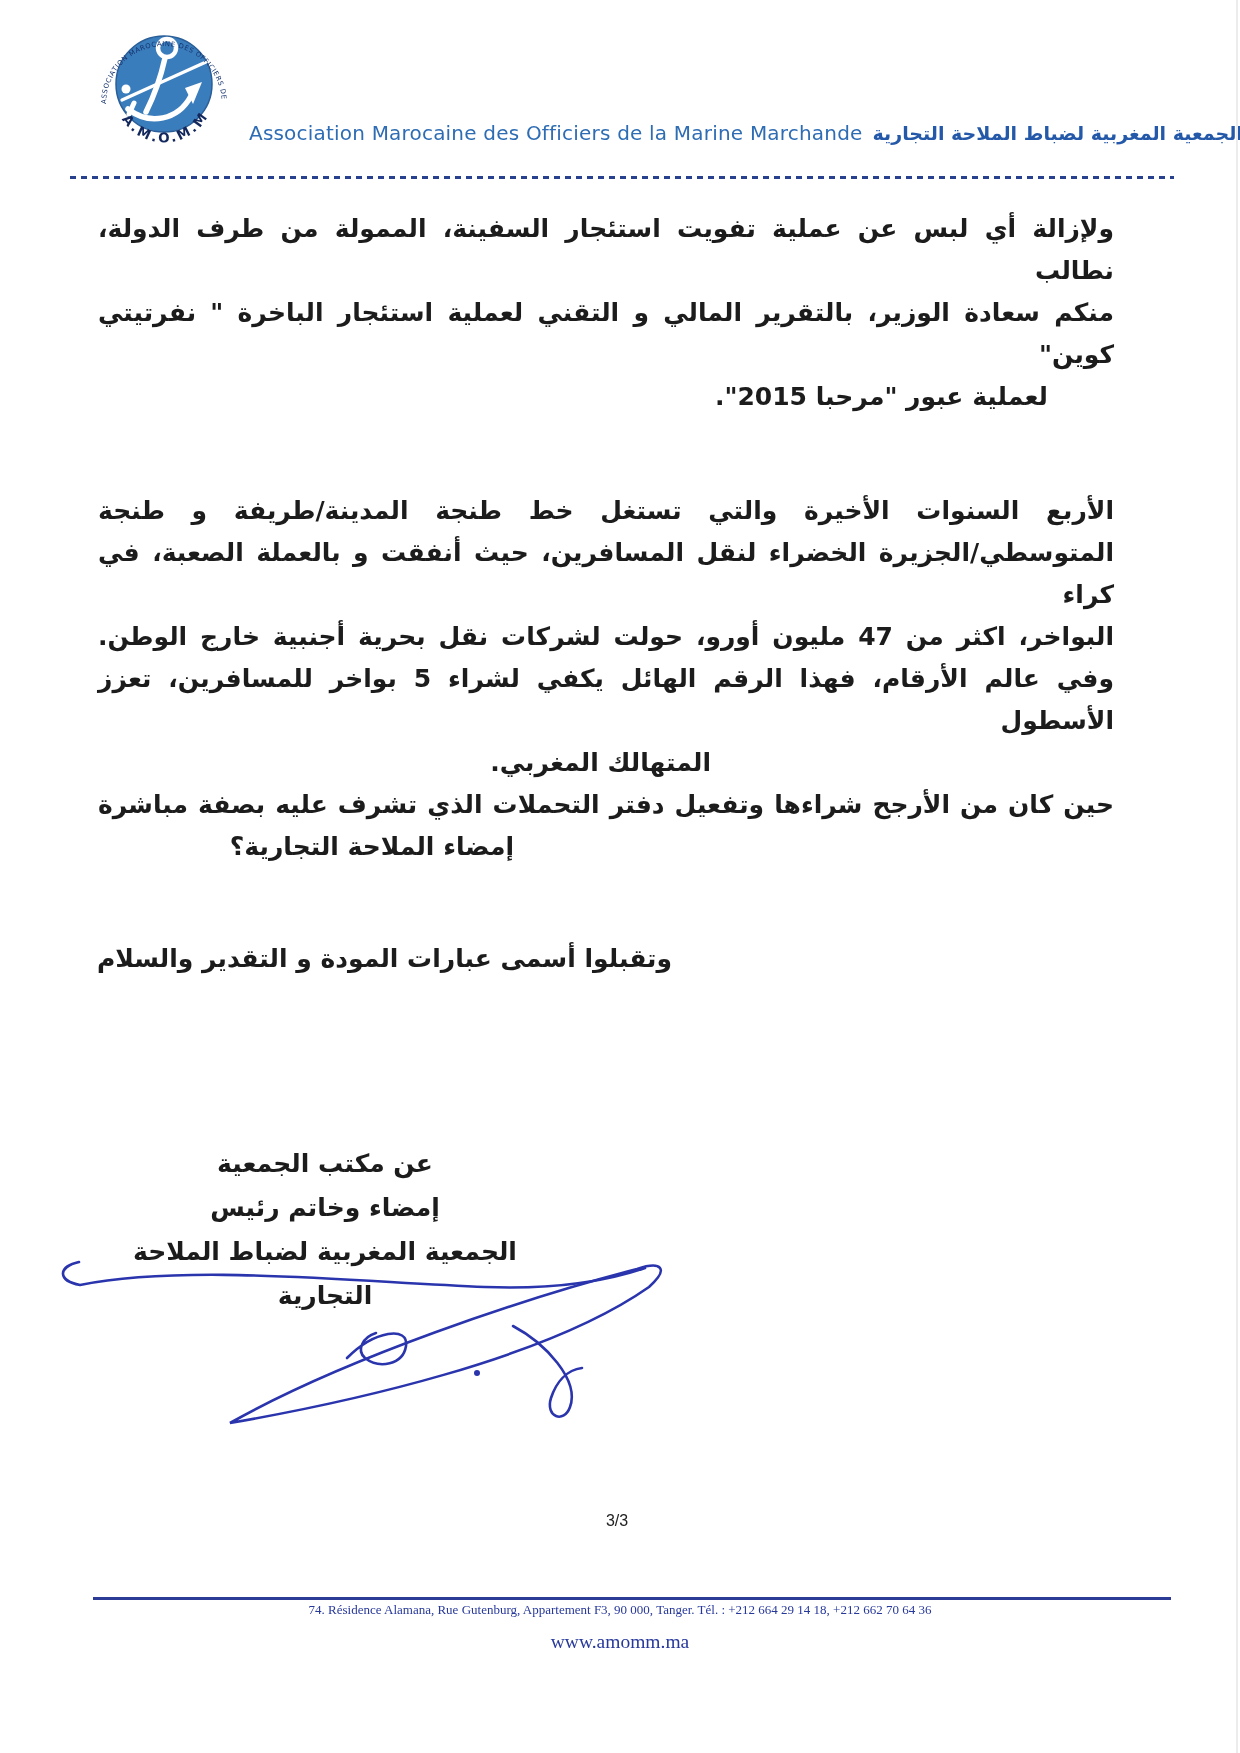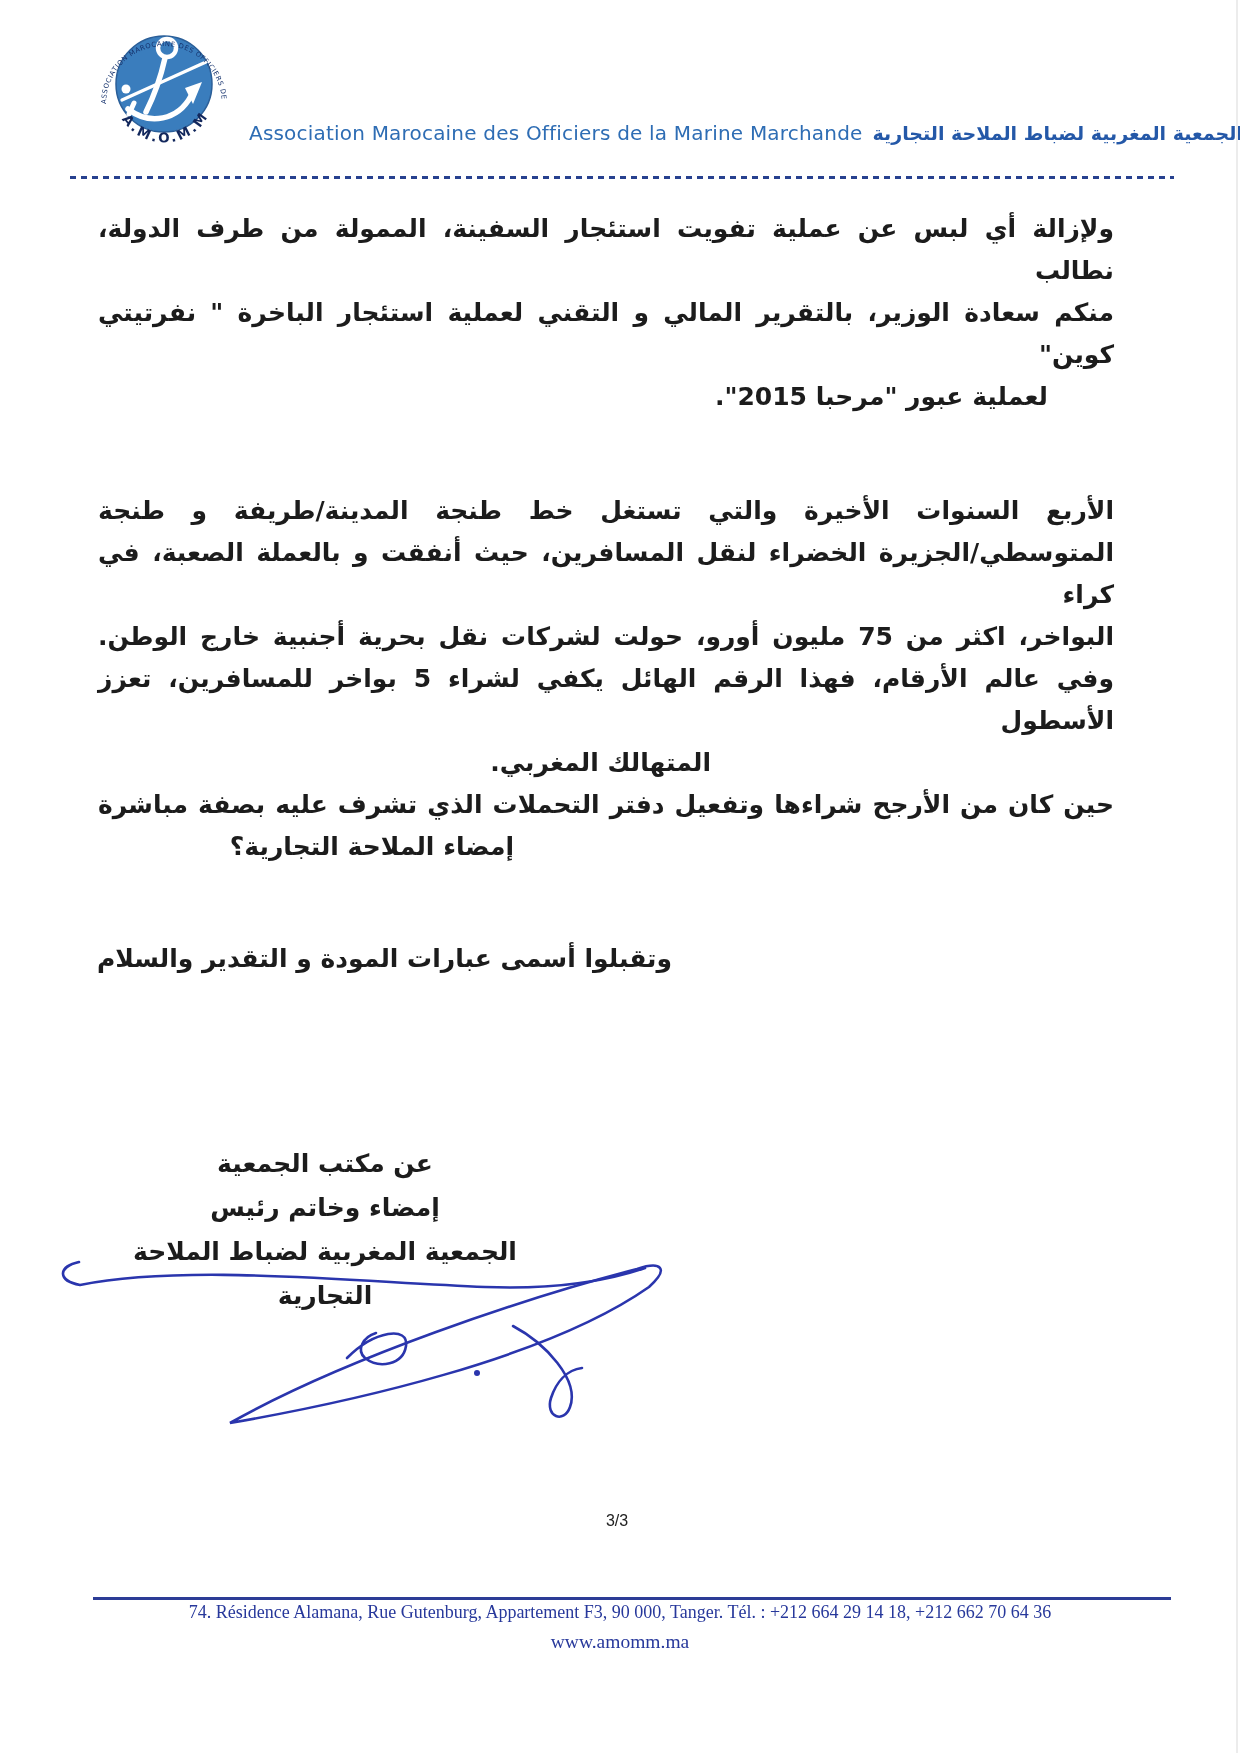"البواخر، اكثر من 75 مليون" div.ar-line { text: 75 -> 47 }
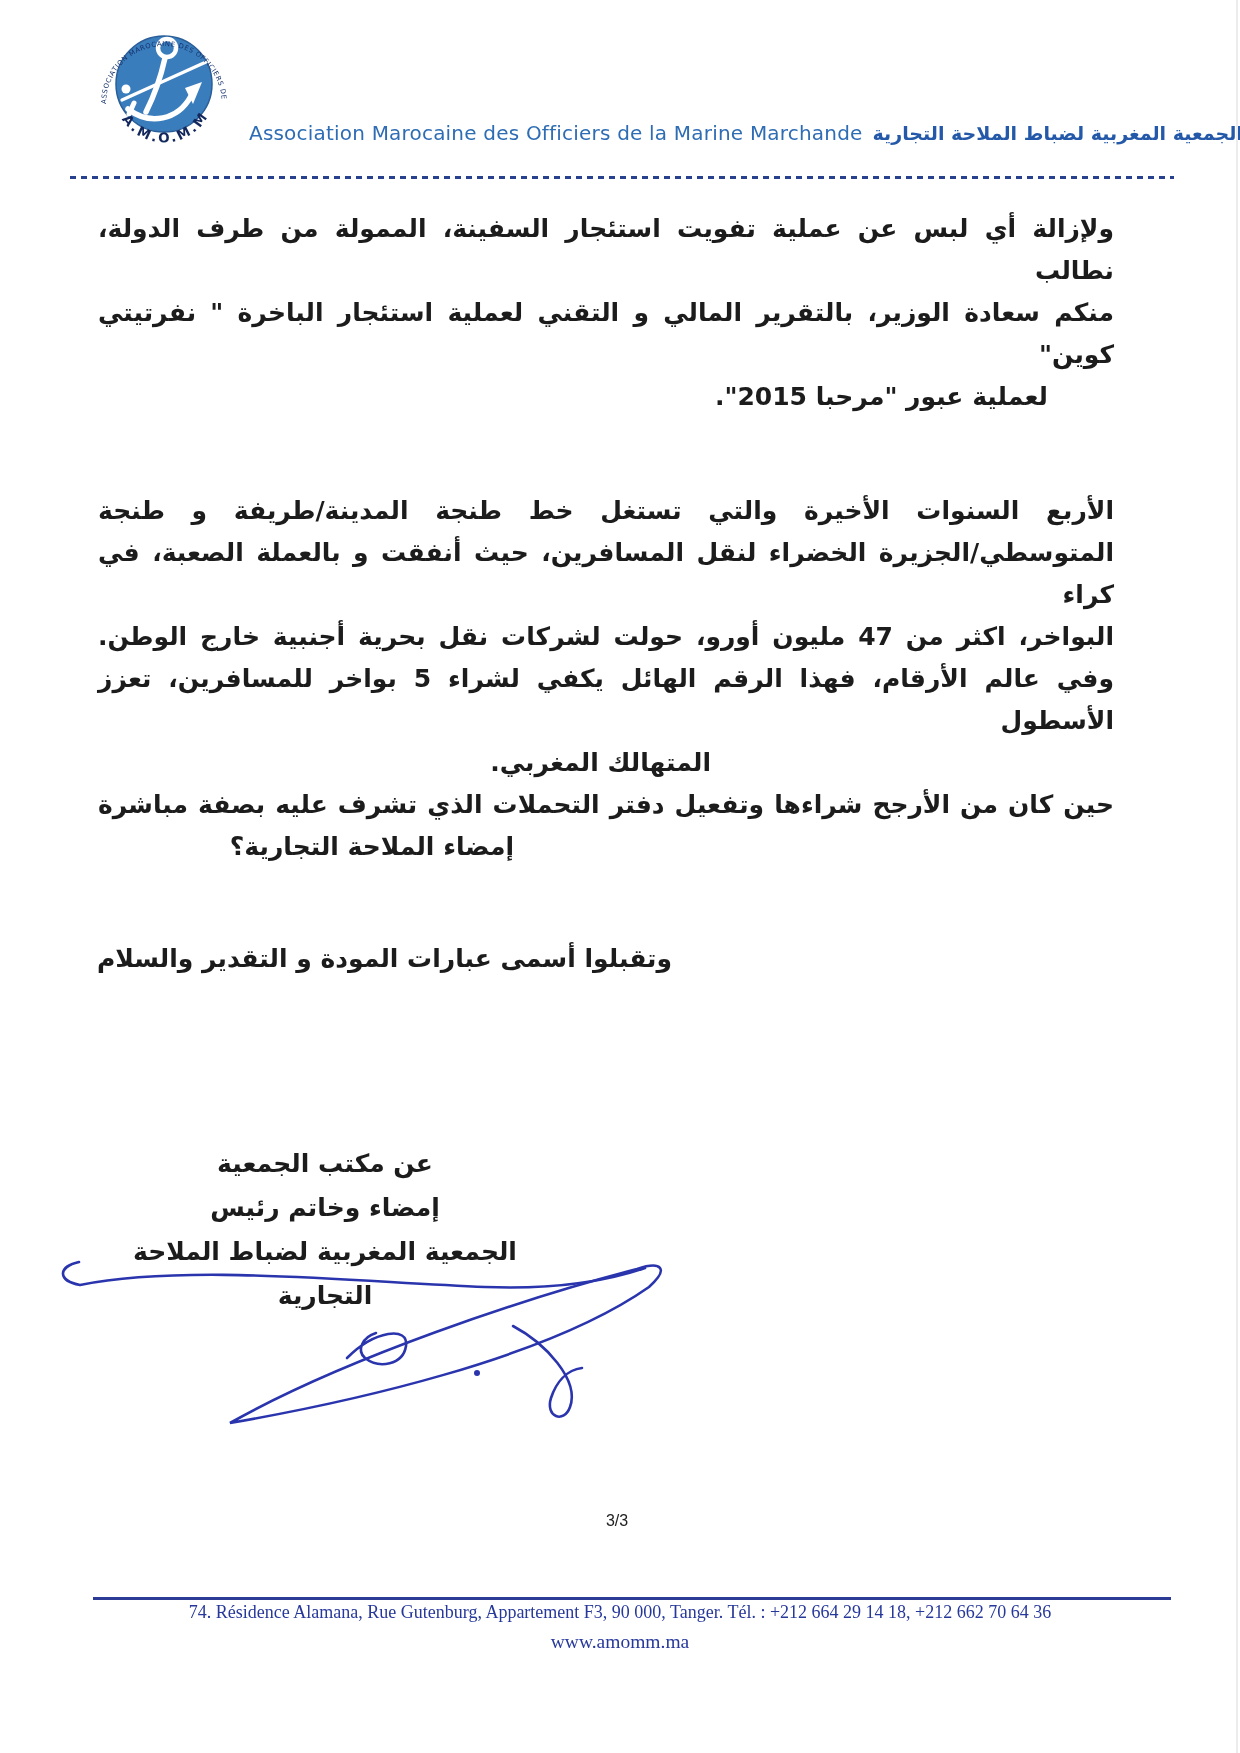"74. Résidence Alamana, Rue Gutenburg," .footer-address { font-size: 18px -> 13px }
